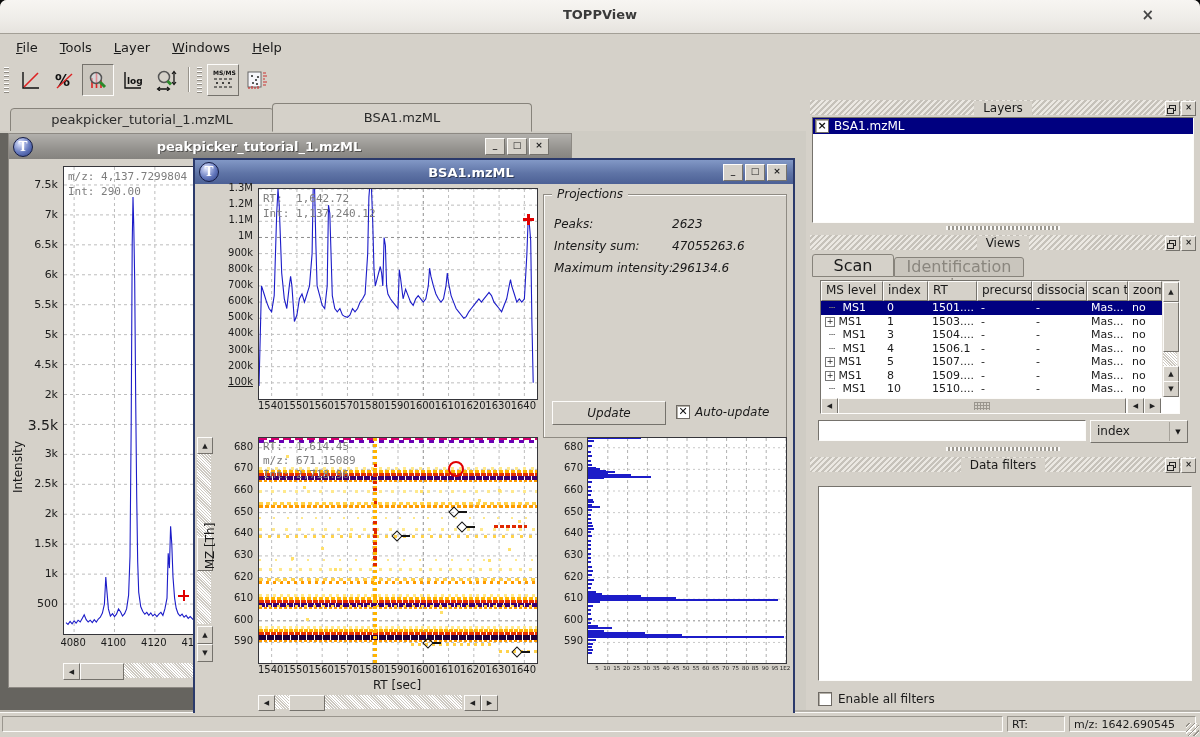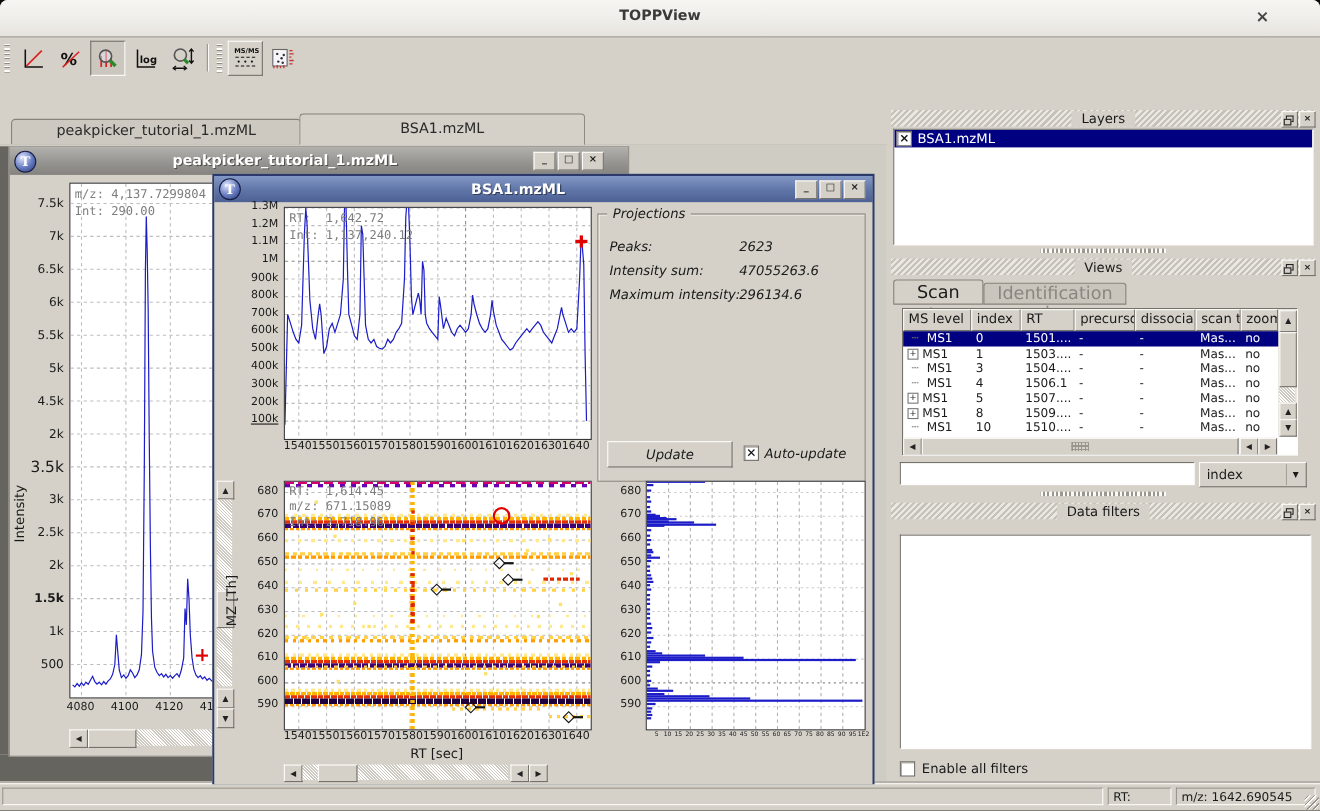"File" div.menubar { html: none -> <div> <div><u>F</u>ile</div> <div><u>T</u>ools</div> <div><u>L</u>ayer</div> <div><u>W</u>indows</div> <div><u>H</u>elp</div> </div> }
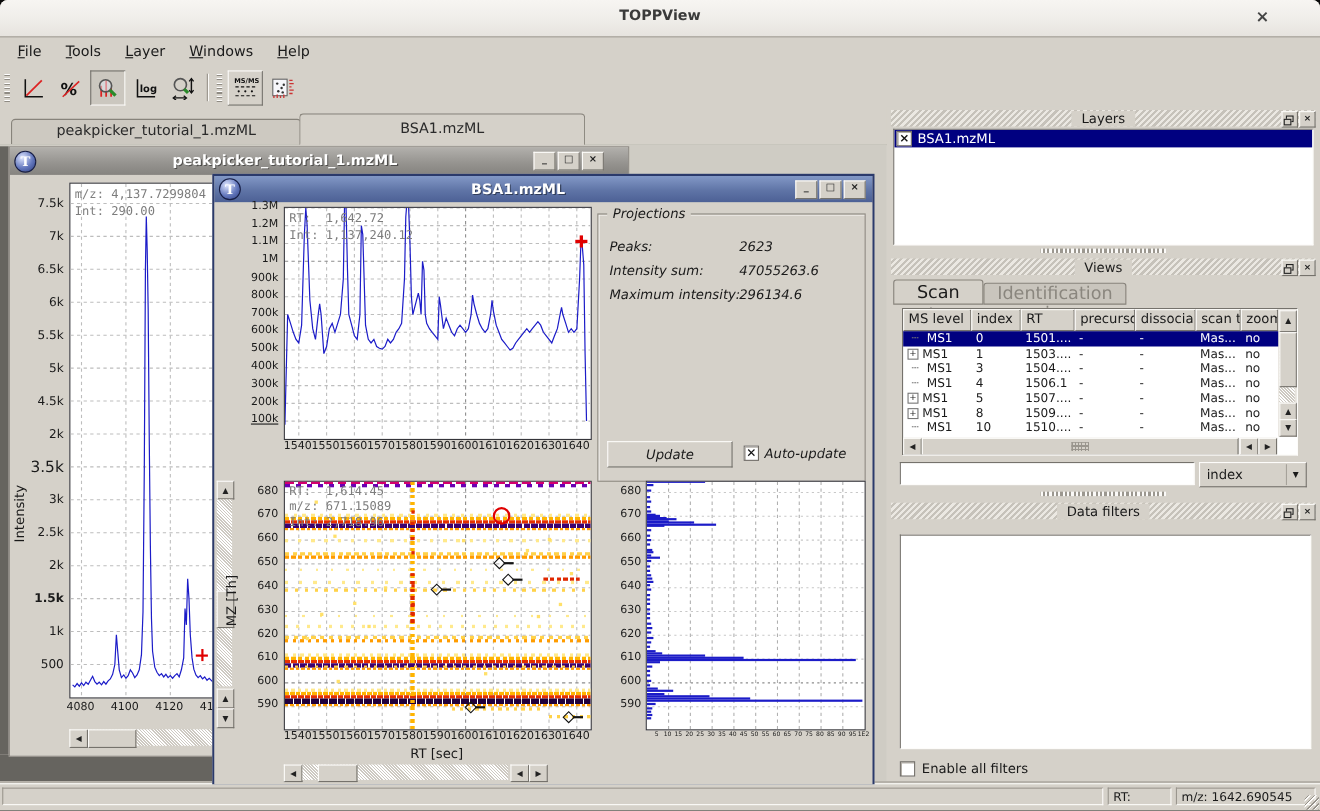"1.5k" div.tick { font-weight: bold -> none }
